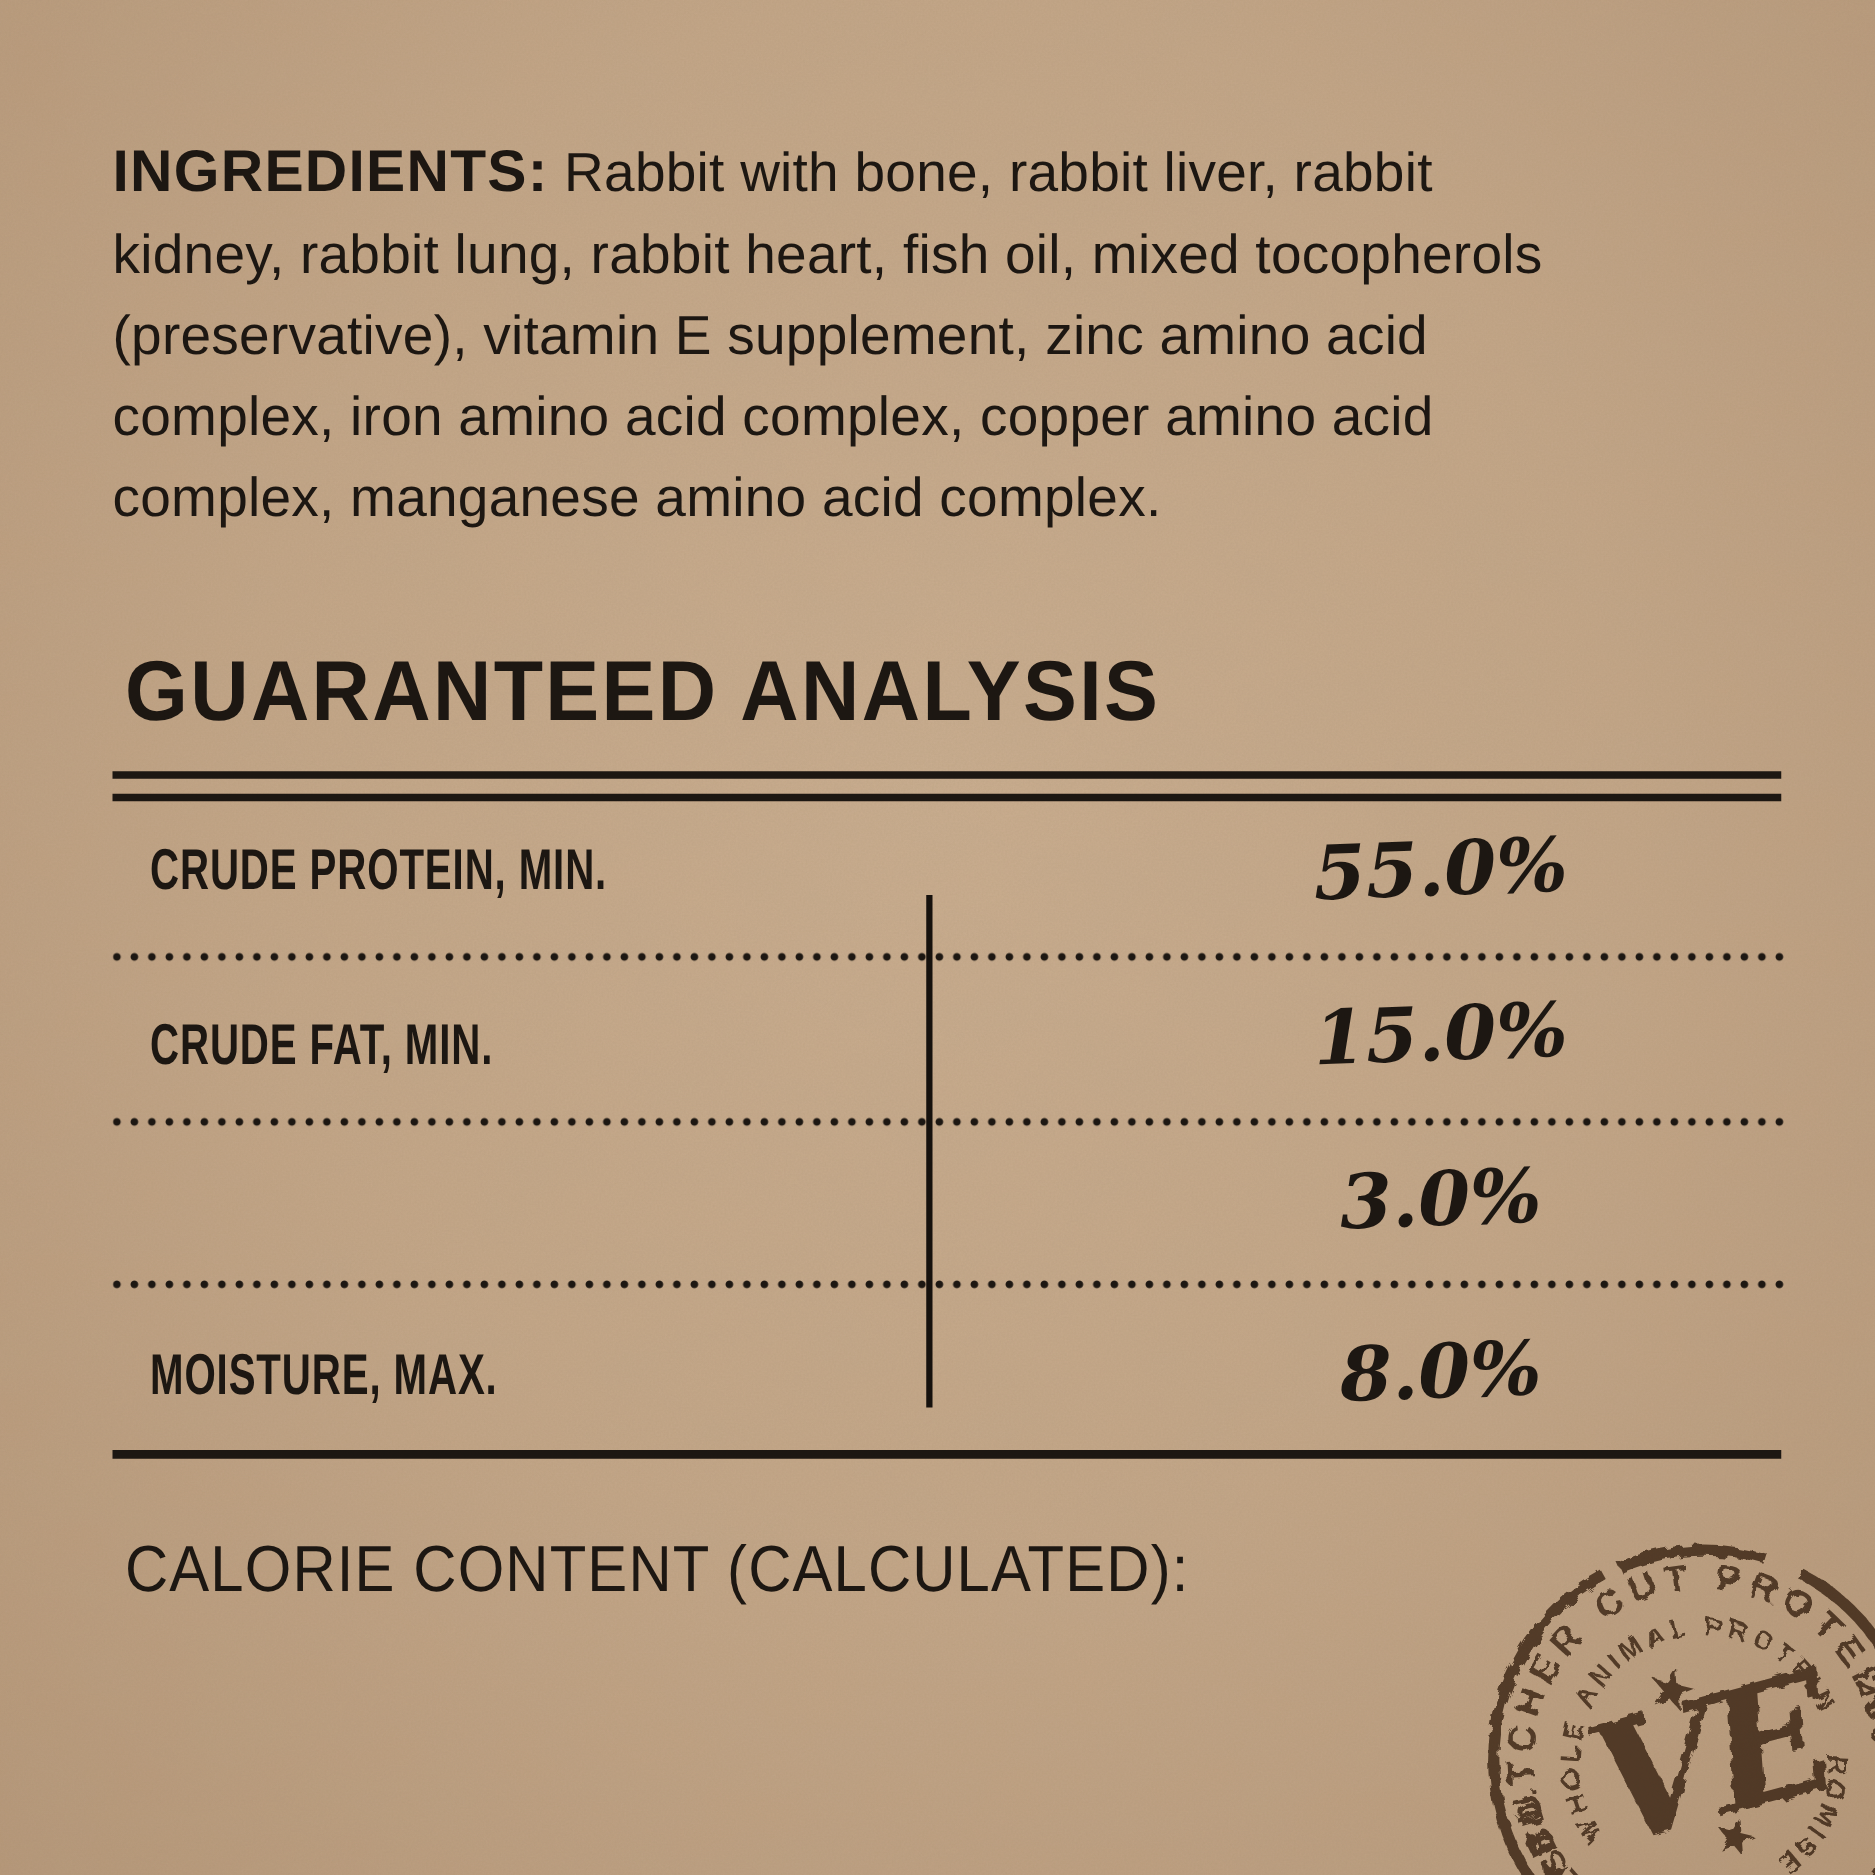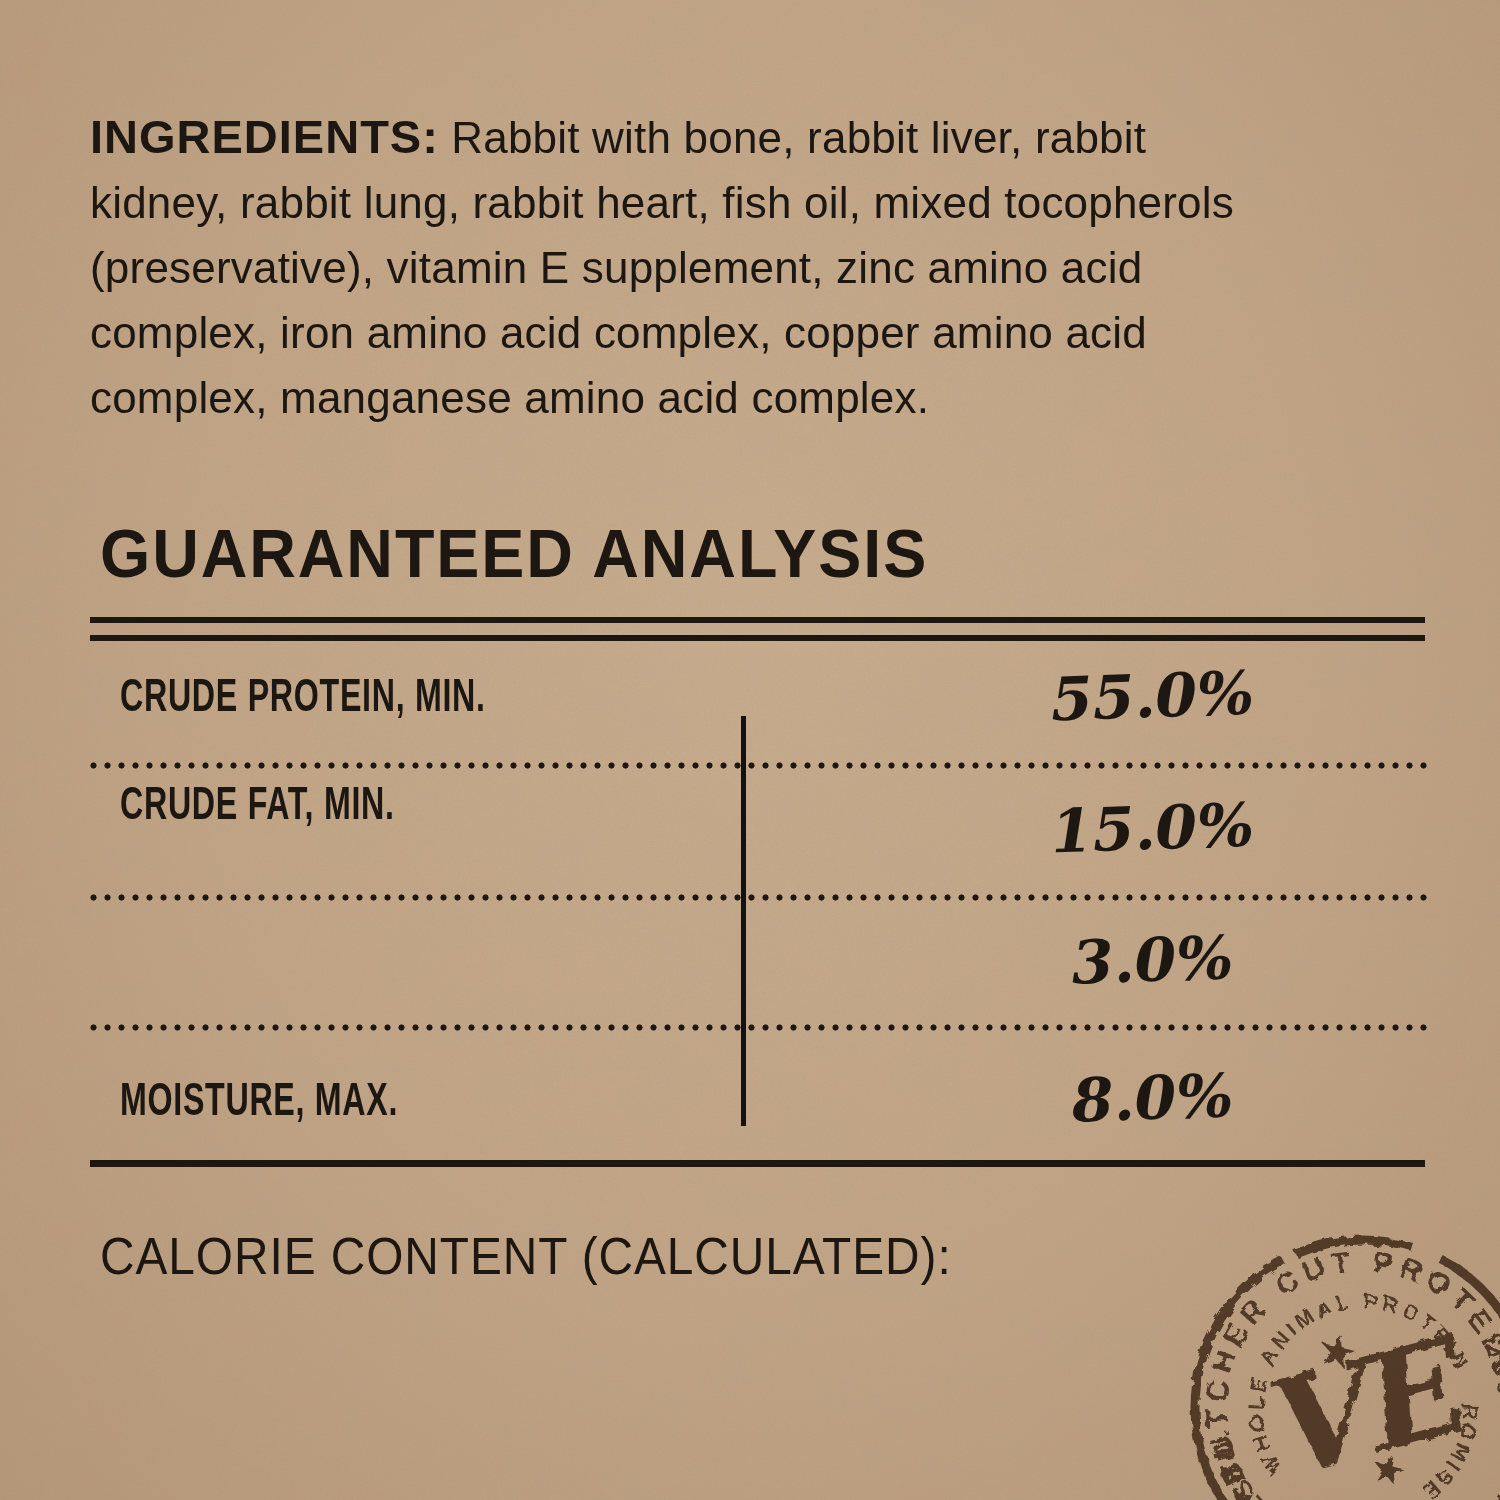"CRUDE FAT, MIN." .rl2 { top: 780px -> 812px }
